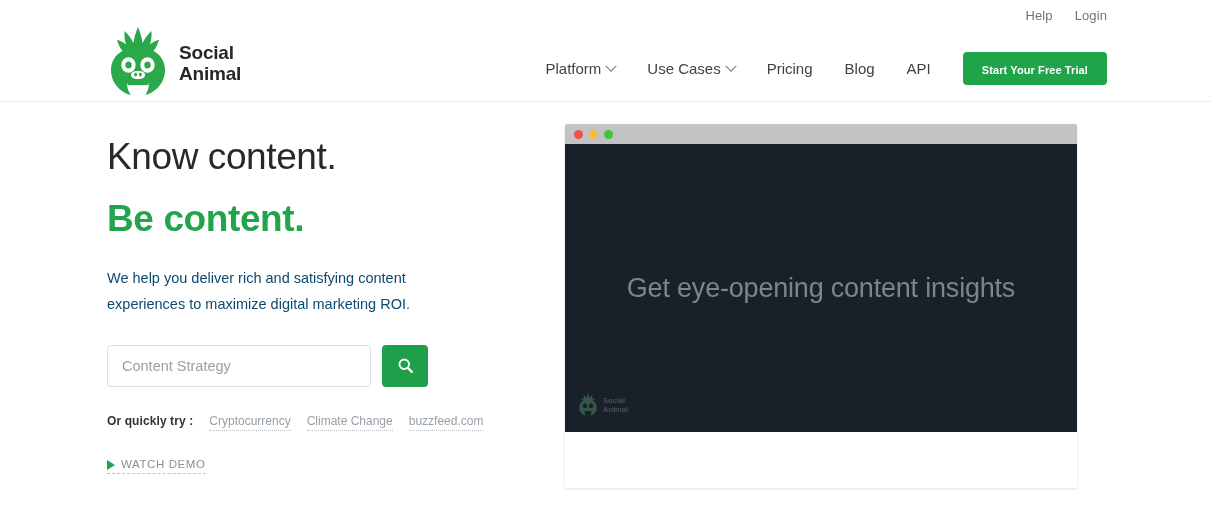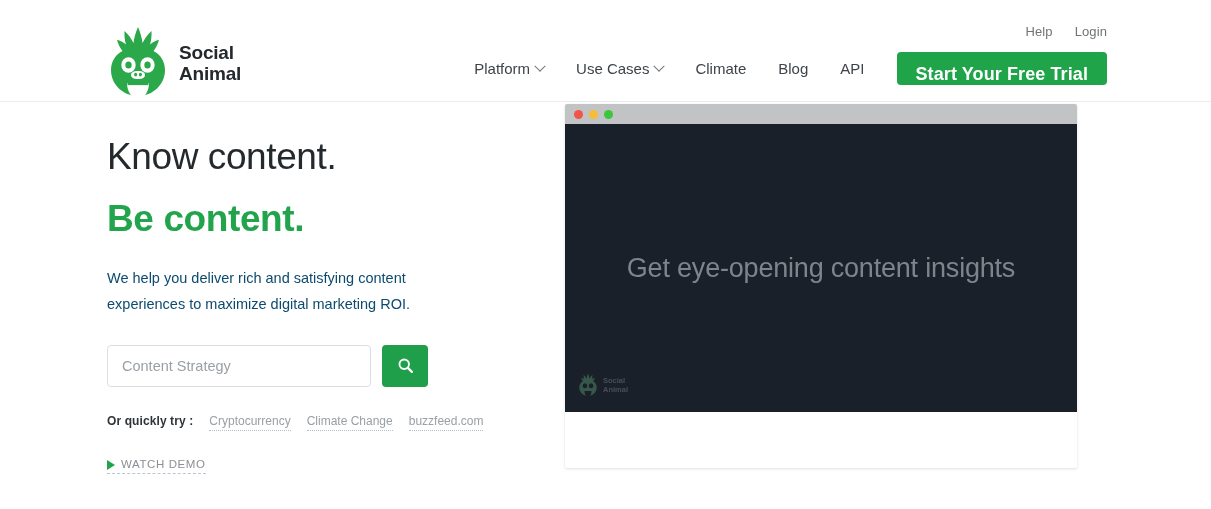"Help" .utility-bar { top: 24px -> 8px }
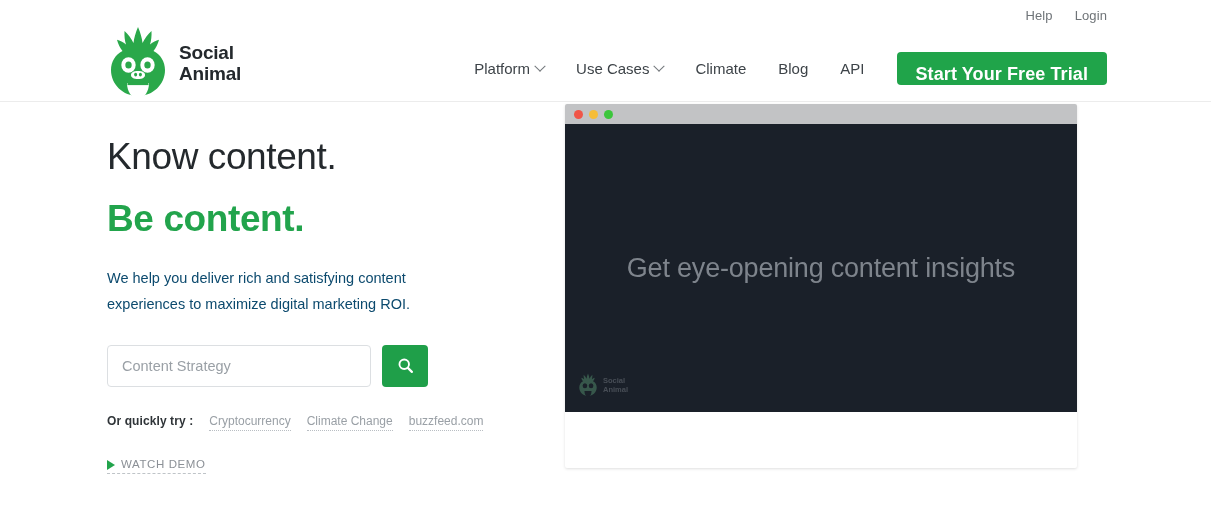"Climate" a.nav-item { text: Climate -> Pricing }
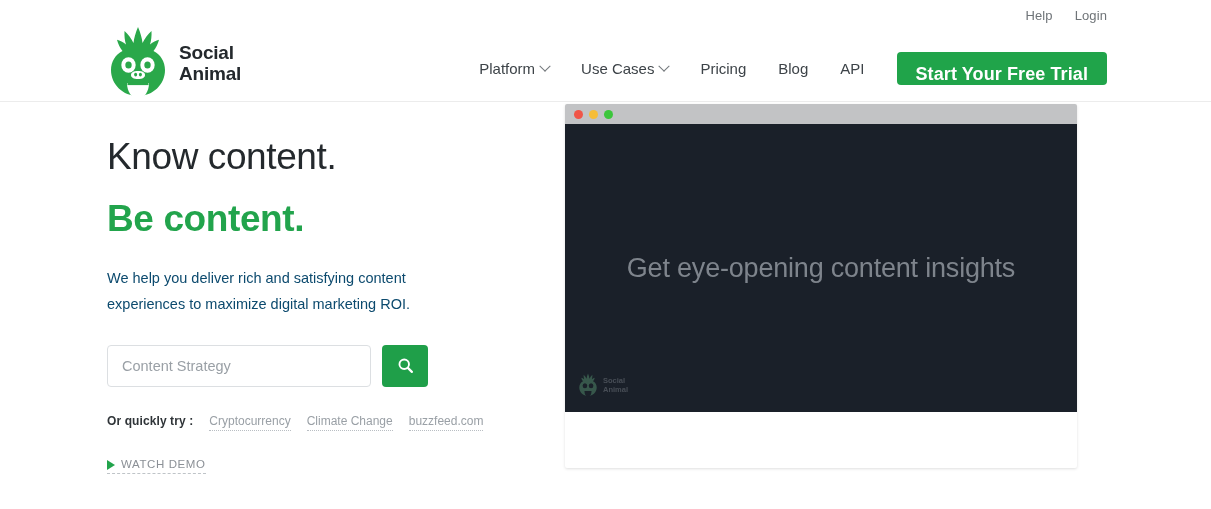"Start Your Free Trial" .cta-button { font-size: 18px -> 11px }
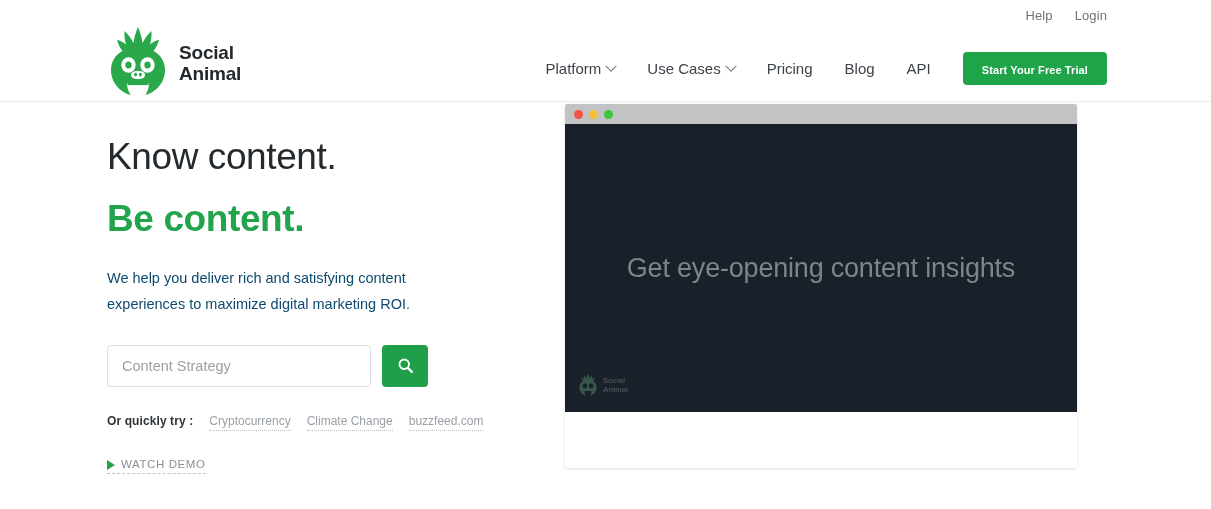"Get eye-opening content insights" .video-panel { top: 2px -> 22px }
